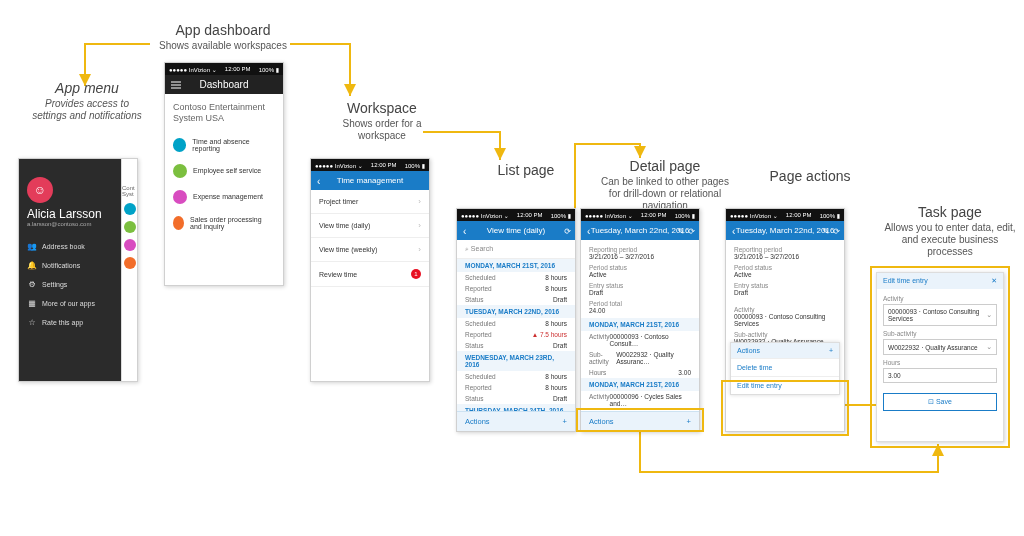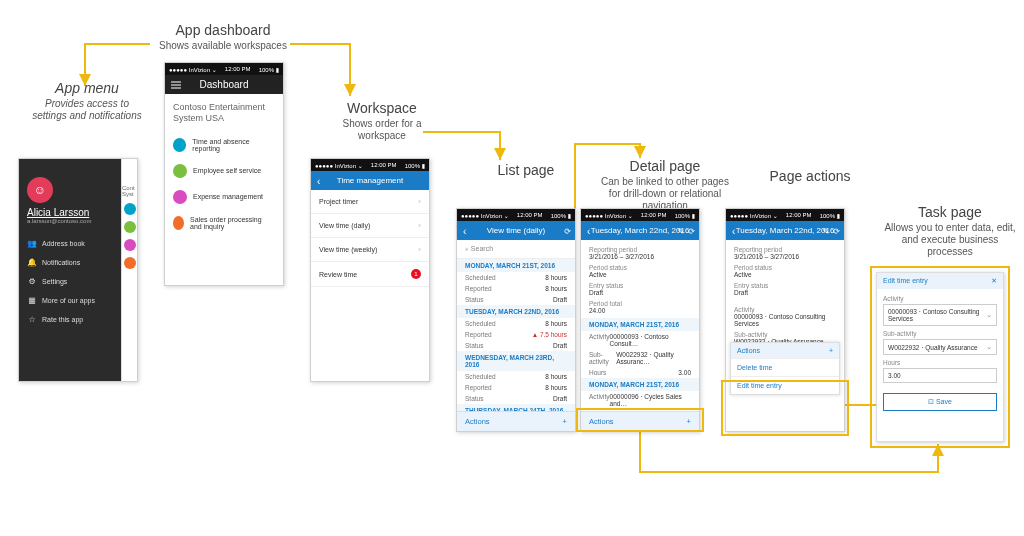"Alicia Larsson" .user-name { font-size: 10px -> 12px; text-decoration: underline -> none }
